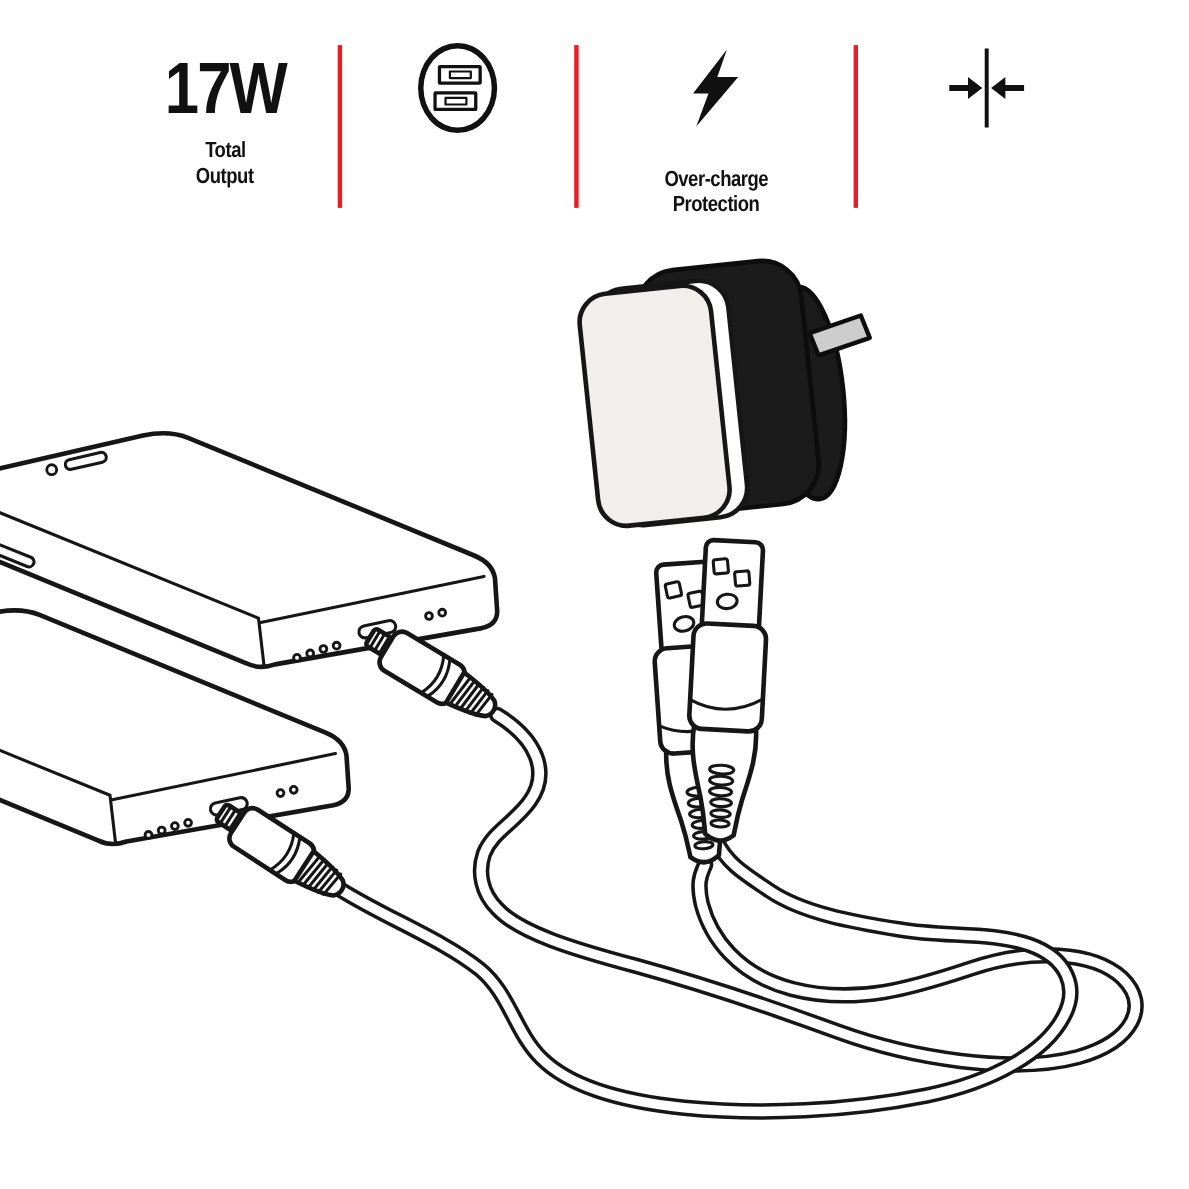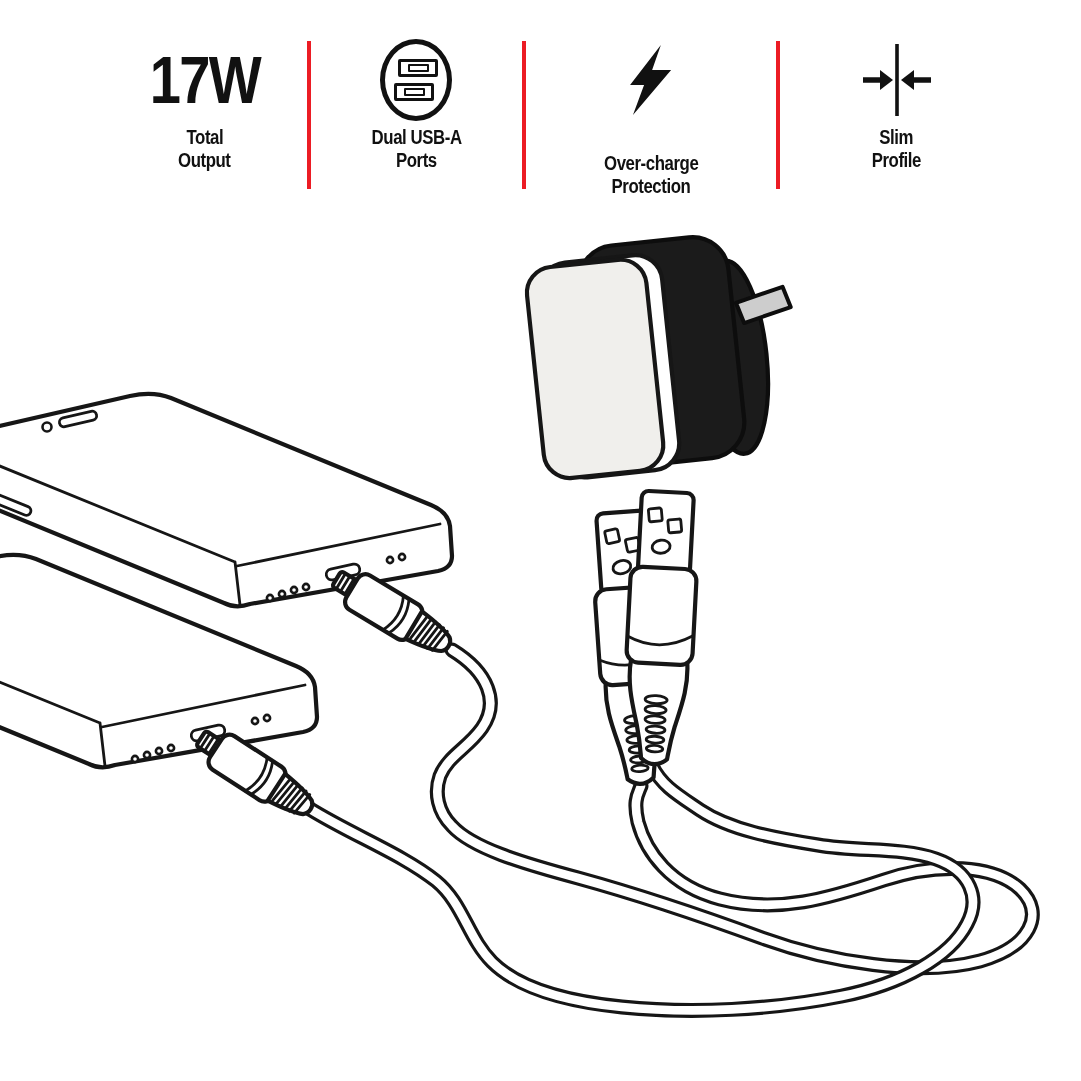"Dual USB-A" div.lbl { html: <div> <span>Dual USB-A</span><br> <span>Ports</span> </div> -> none }
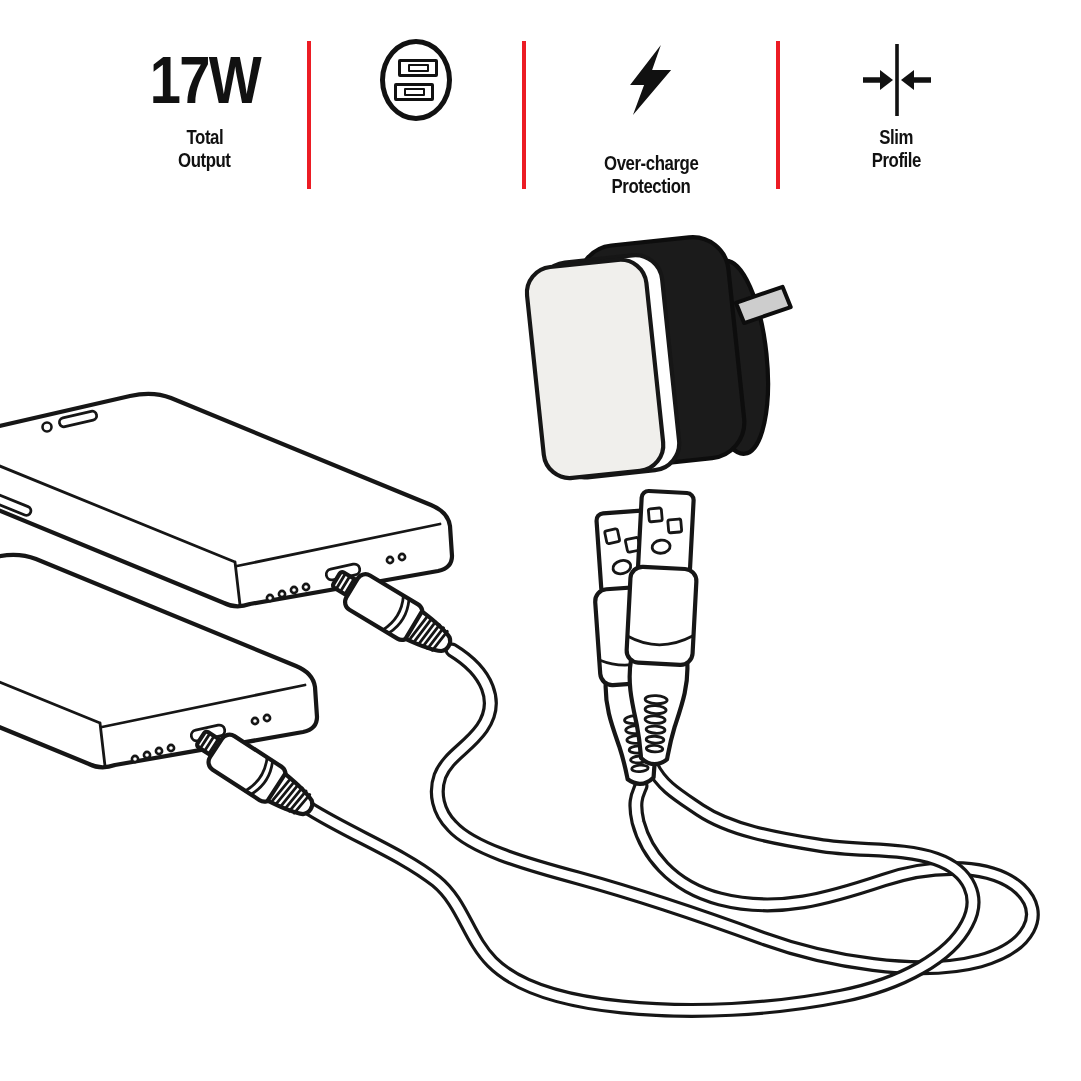"Slim" div.lbl { html: <div> <span>Slim</span><br> <span>Profile</span> </div> -> none }
